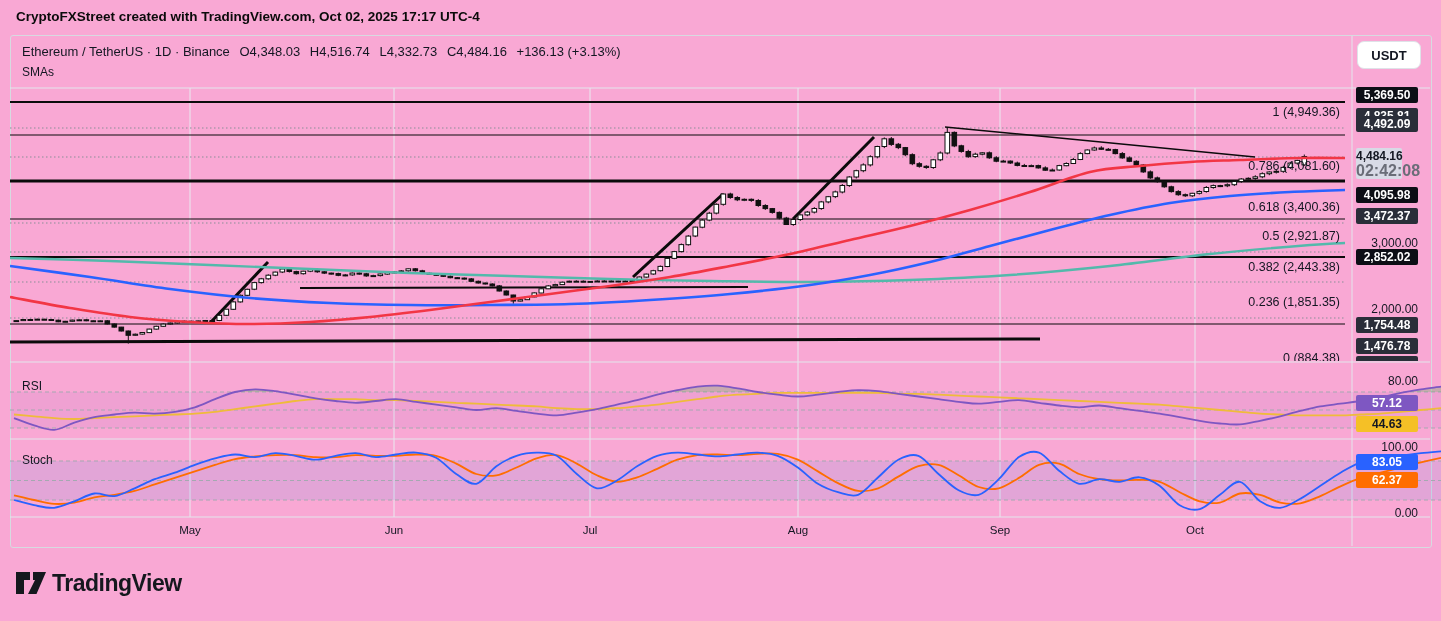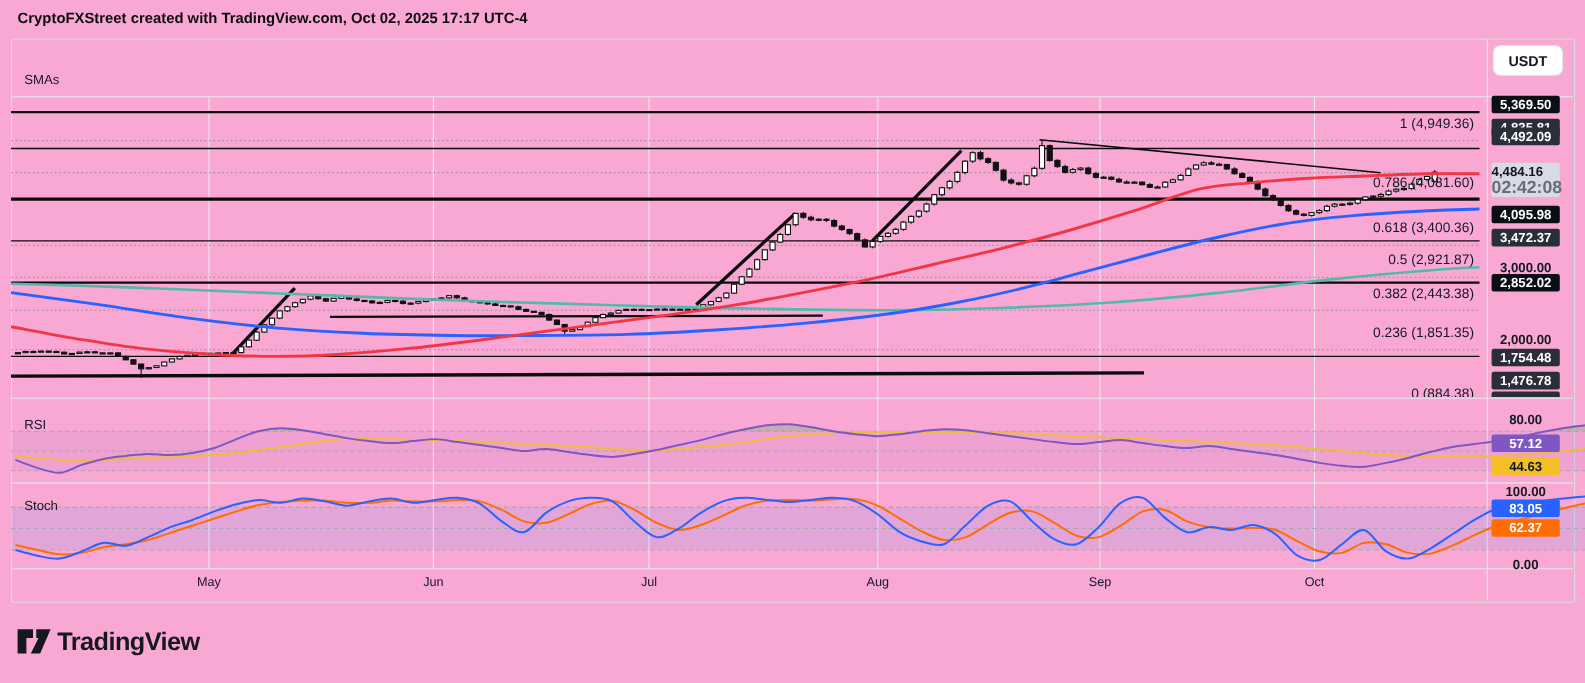"Ethereum / TetherUS · 1D" div.abs { html: none -> <div> <span>Ethereum / TetherUS · 1D · Binance</span> <span>O4,348.03</span> <span>H4,516.74</span> <span>L4,332.73</span> <span>C4,484.16</span> <span>+136.13 (+3.13%)</span> </div> }
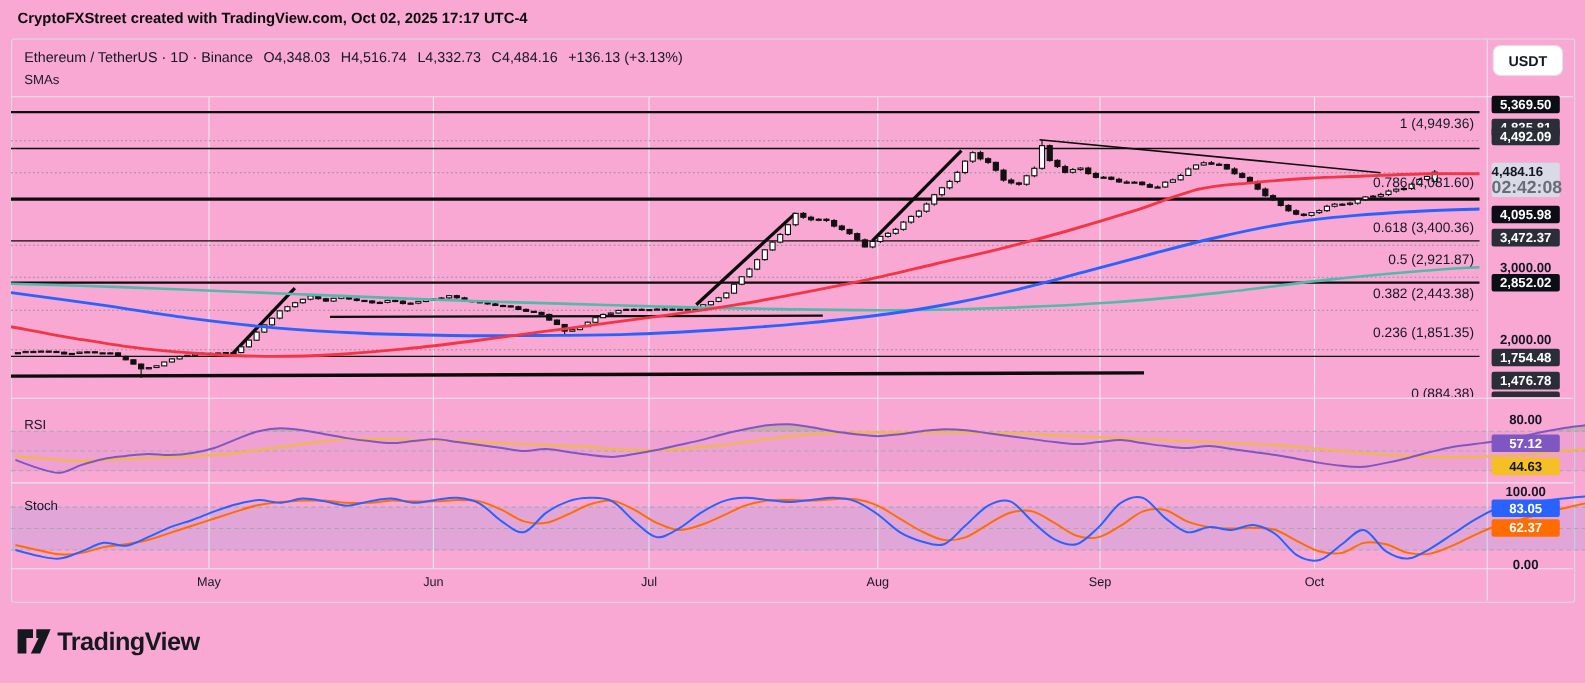"4,484.16" .cur-pill { text-align: left -> center; width: 62px -> 46px }
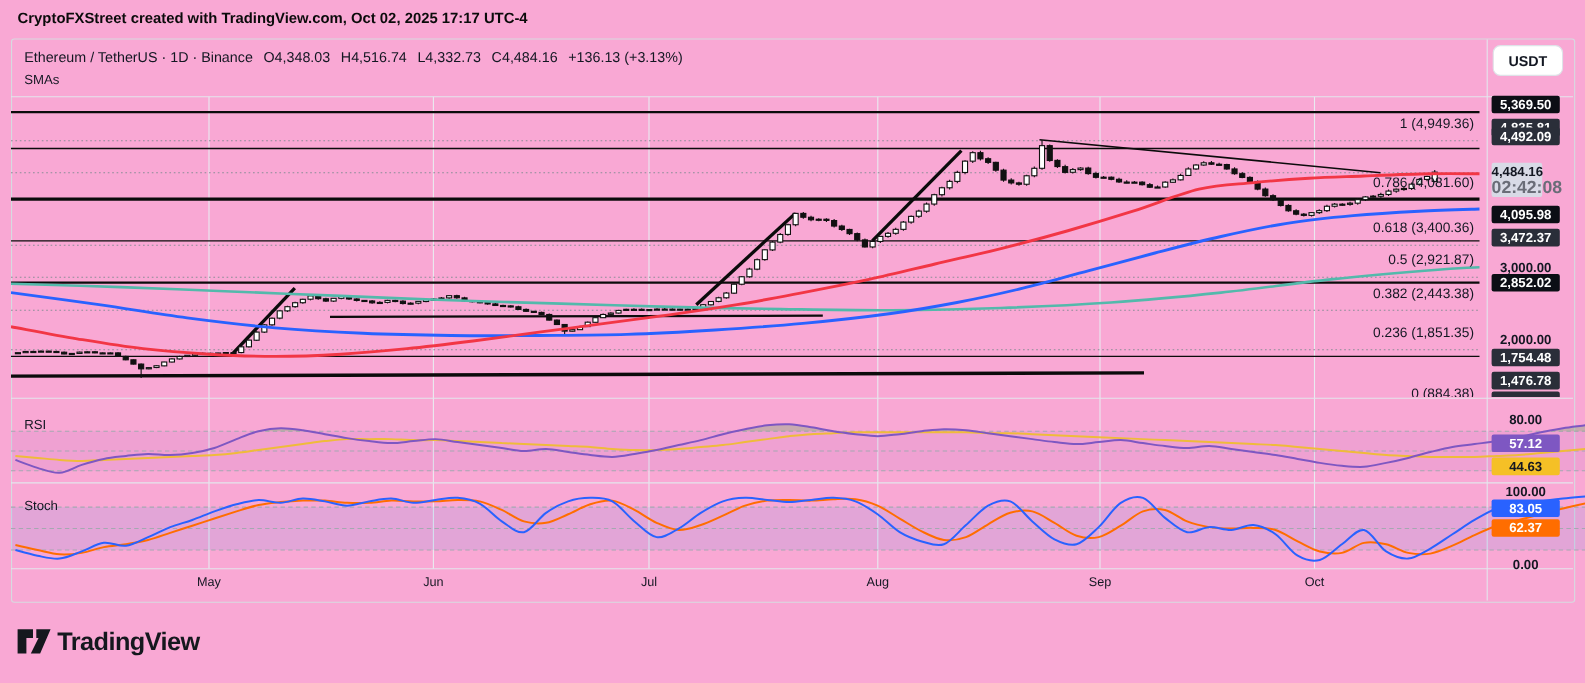"3,000.00" .pill.plain { font-weight: 700 -> 400; text-align: none -> right }
